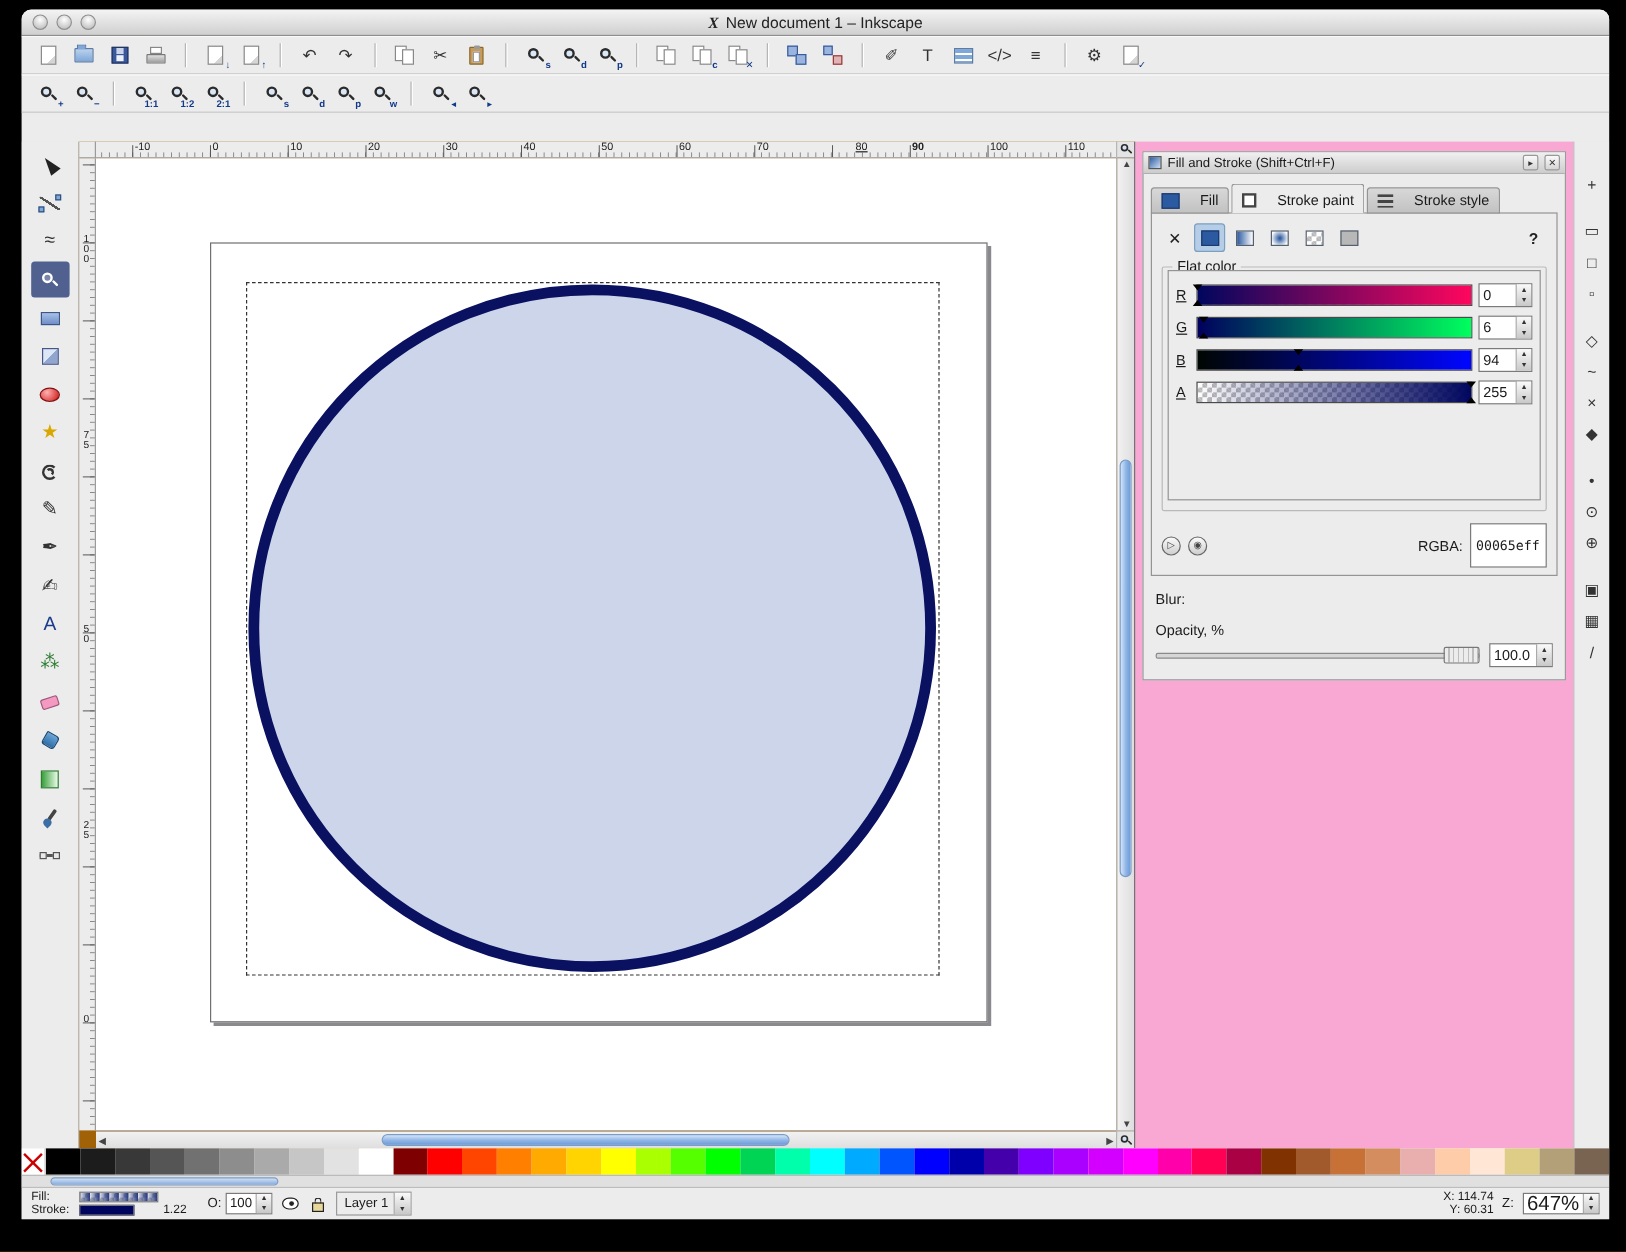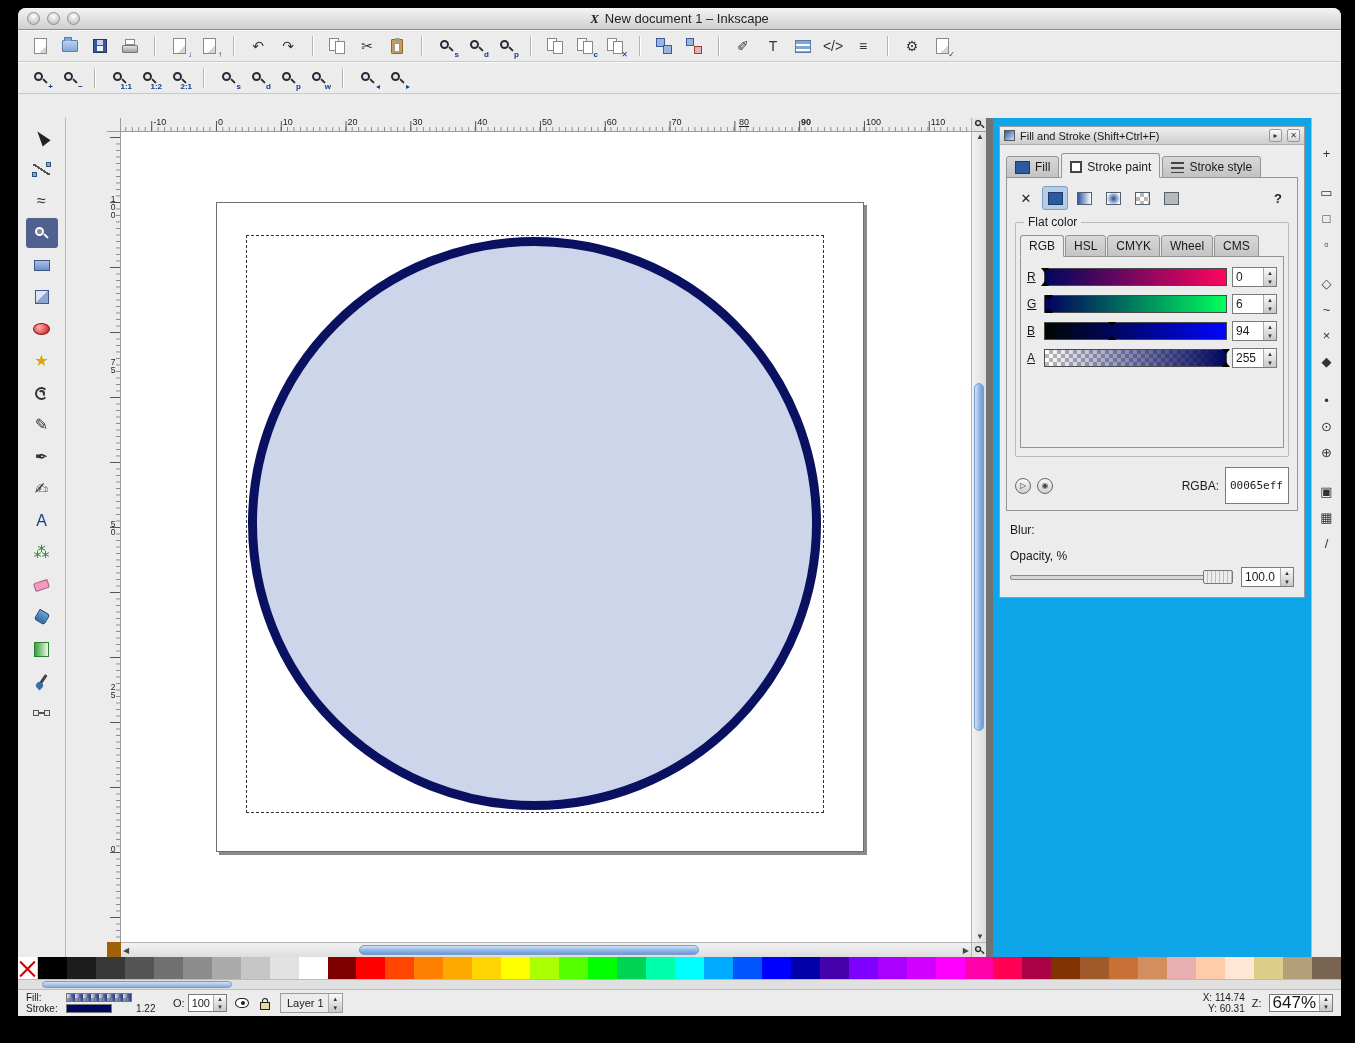"-10" .canvas-block { margin-left: 41px -> none }
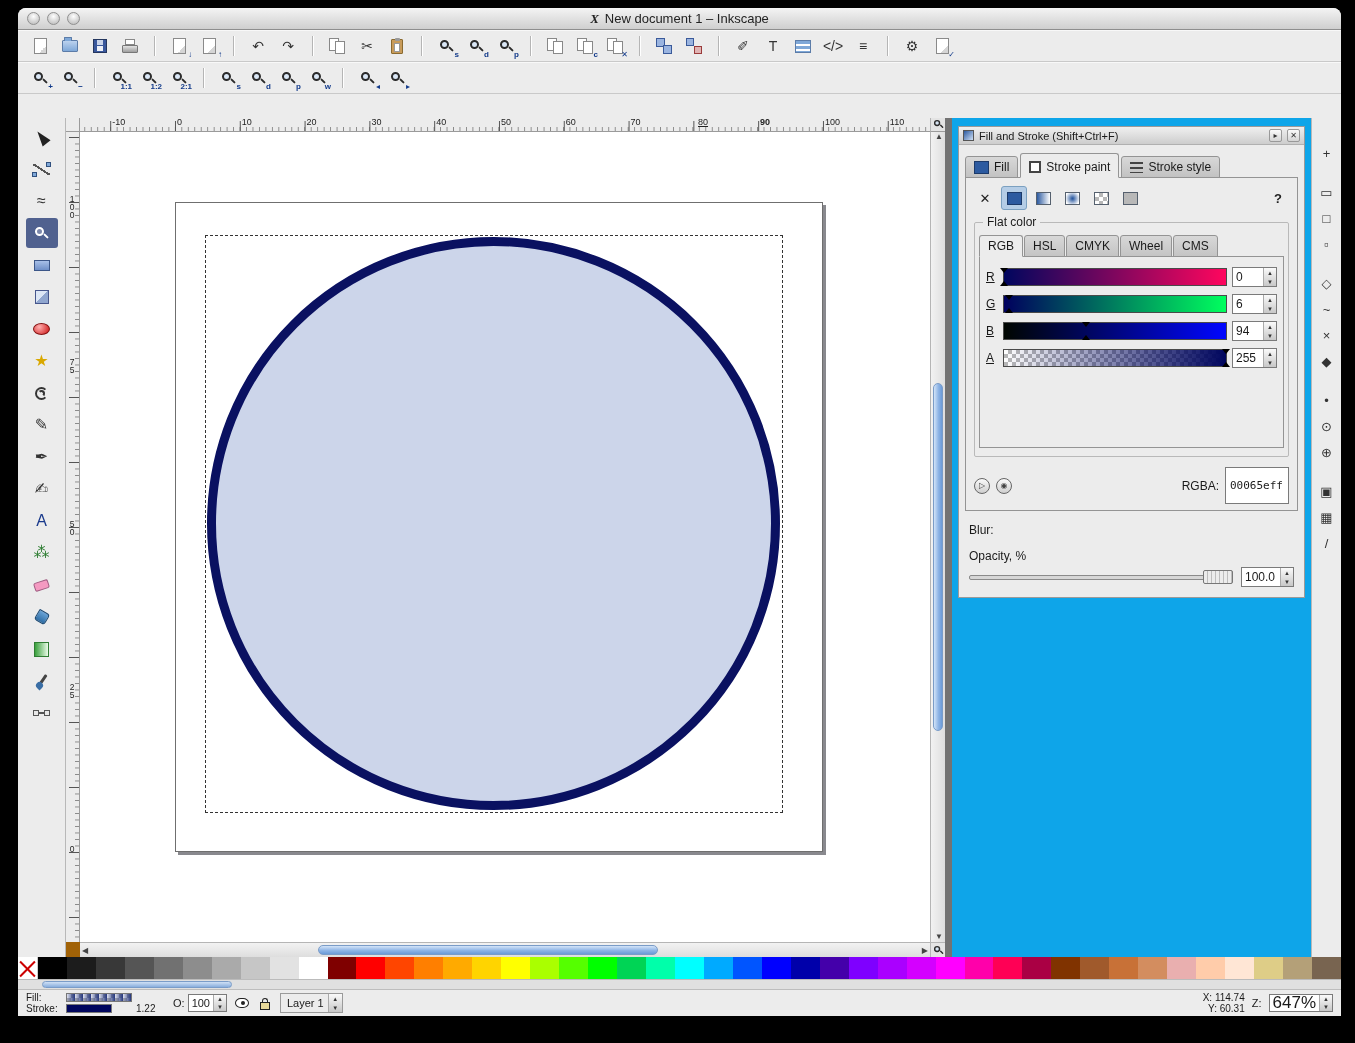"80" span.hlabel { left: 616px -> 631px }
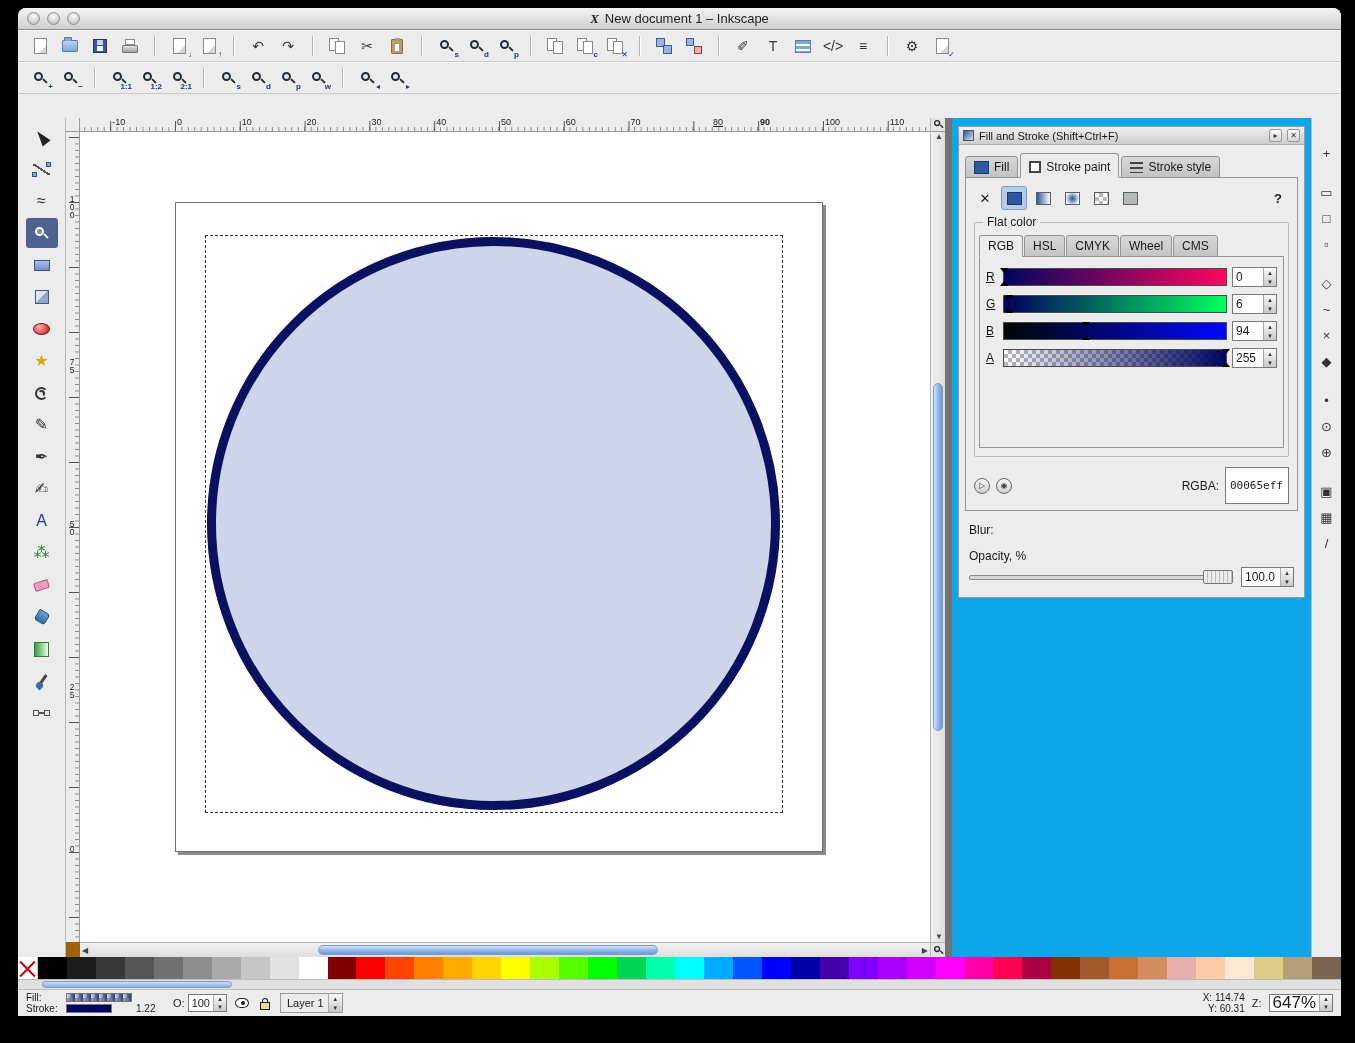"Fill and Stroke (Shift+Ctrl+F)" .dock { background: #0ea5e9 -> #f9a8d4; border-left: 7px solid #737373 -> 1px solid #737373 }
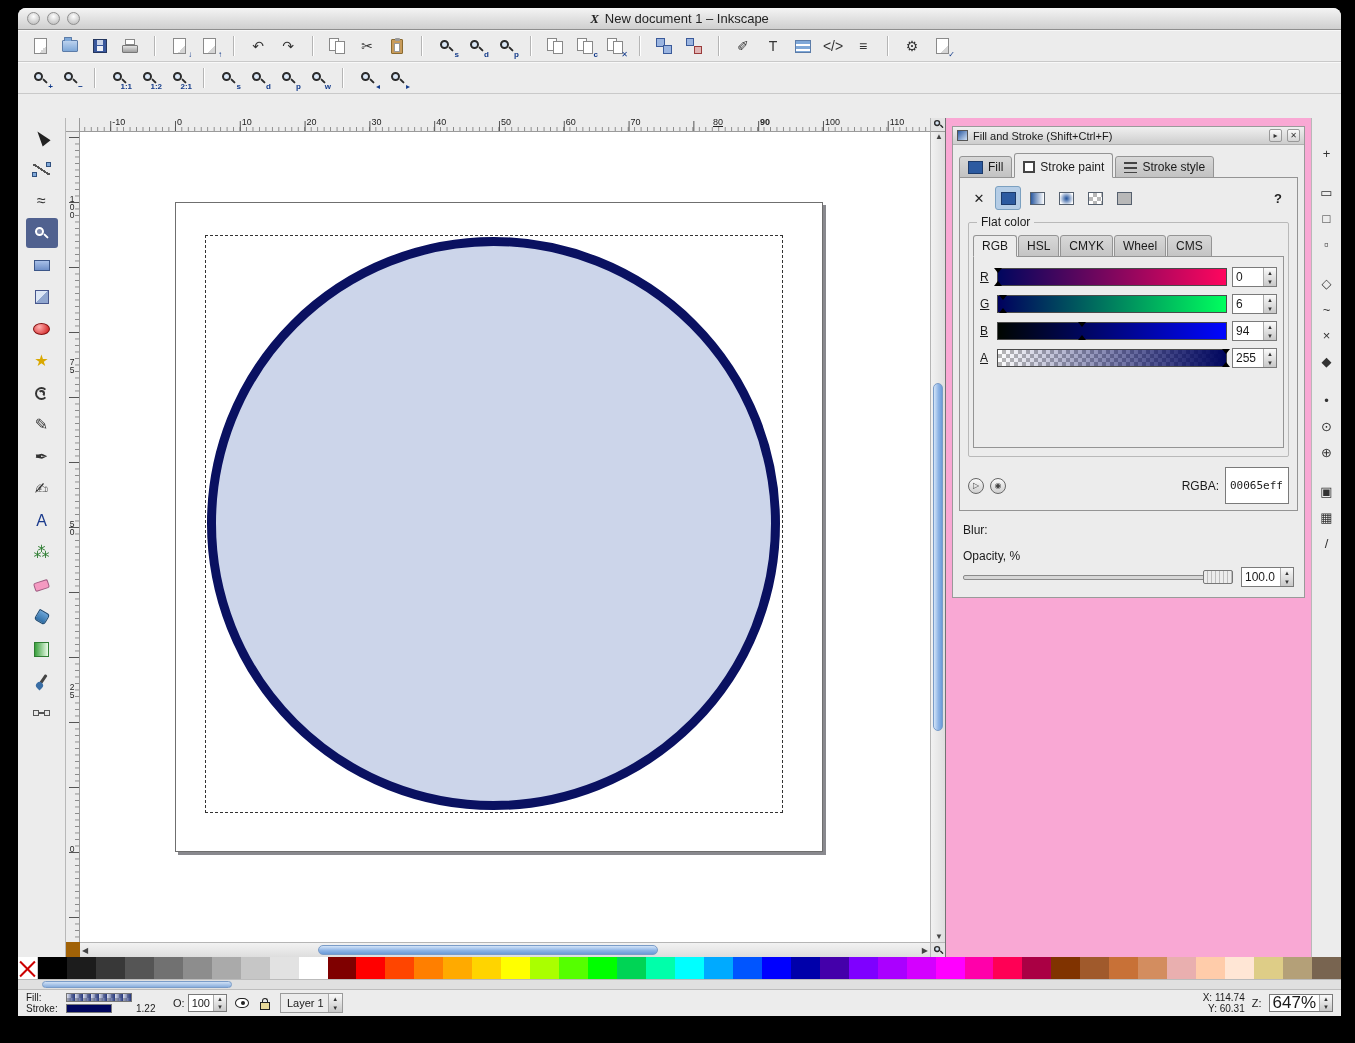"Fill" .tab { gap: 5px -> 17px }
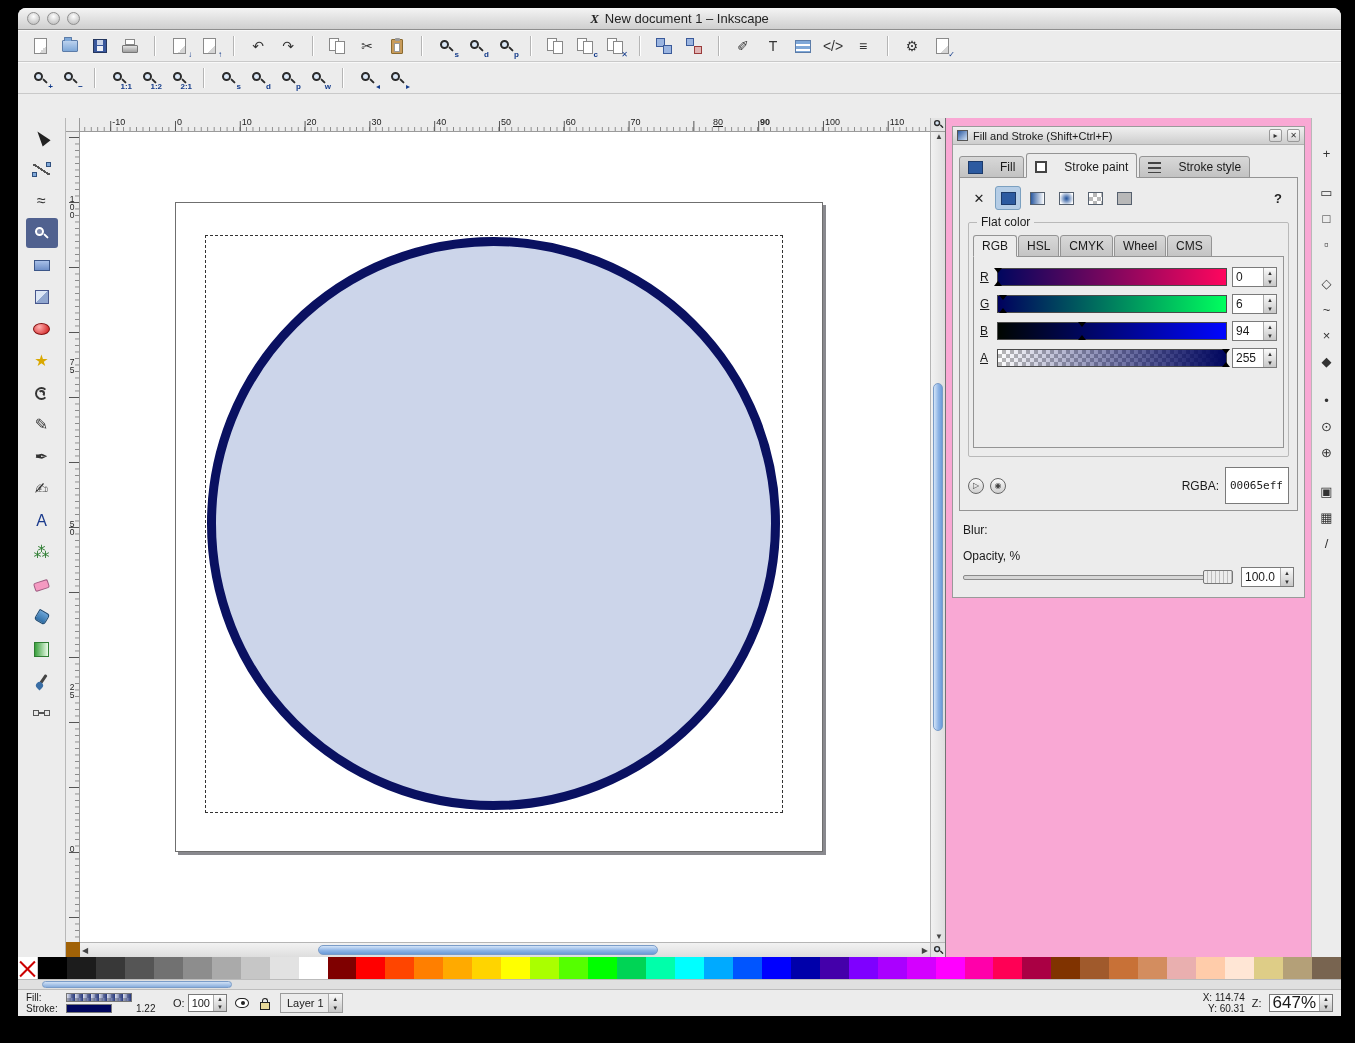"RGB" div.ctabs { html: <div> <div><span>RGB</span></div> <div><span>HSL</span></div> <div><span>CMYK</span></div> <div><span>Wheel</span></div> <div><span>CMS</span></div> </div> -> none }
